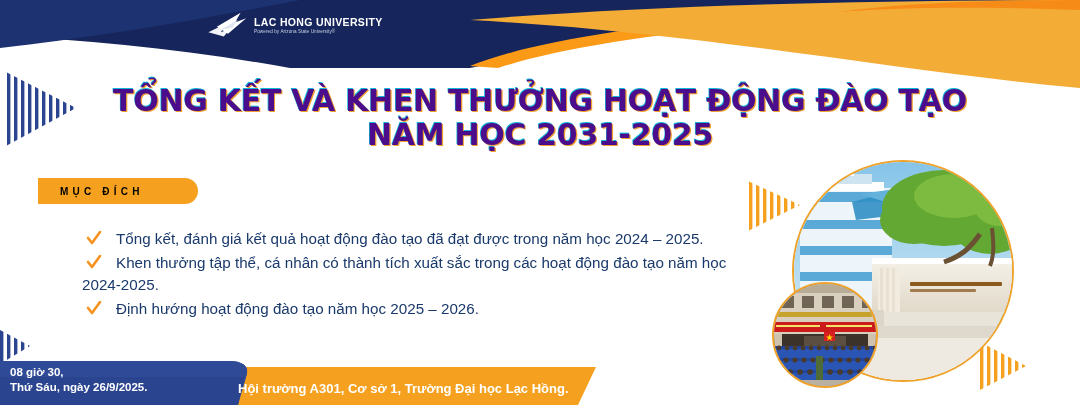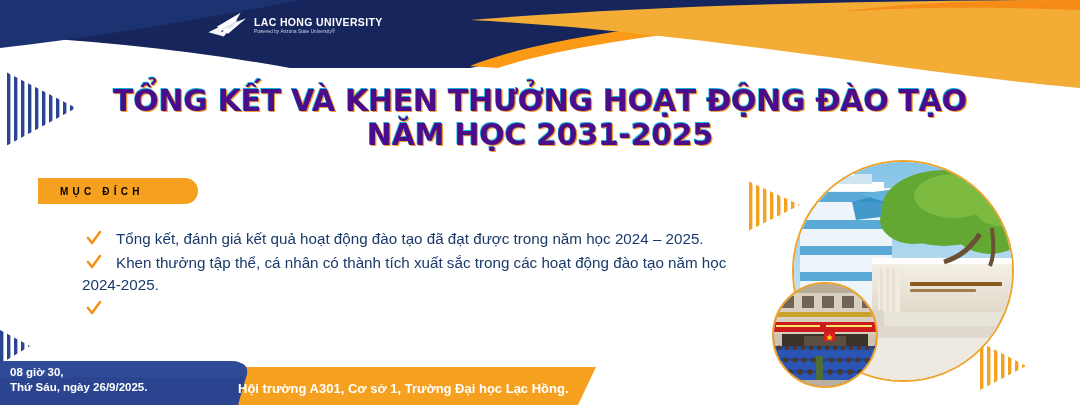"Định hướng hoạt động đào" span { html: none -> <span>Định hướng hoạt động đào tạo năm học 2025 – 2026.</span> }
